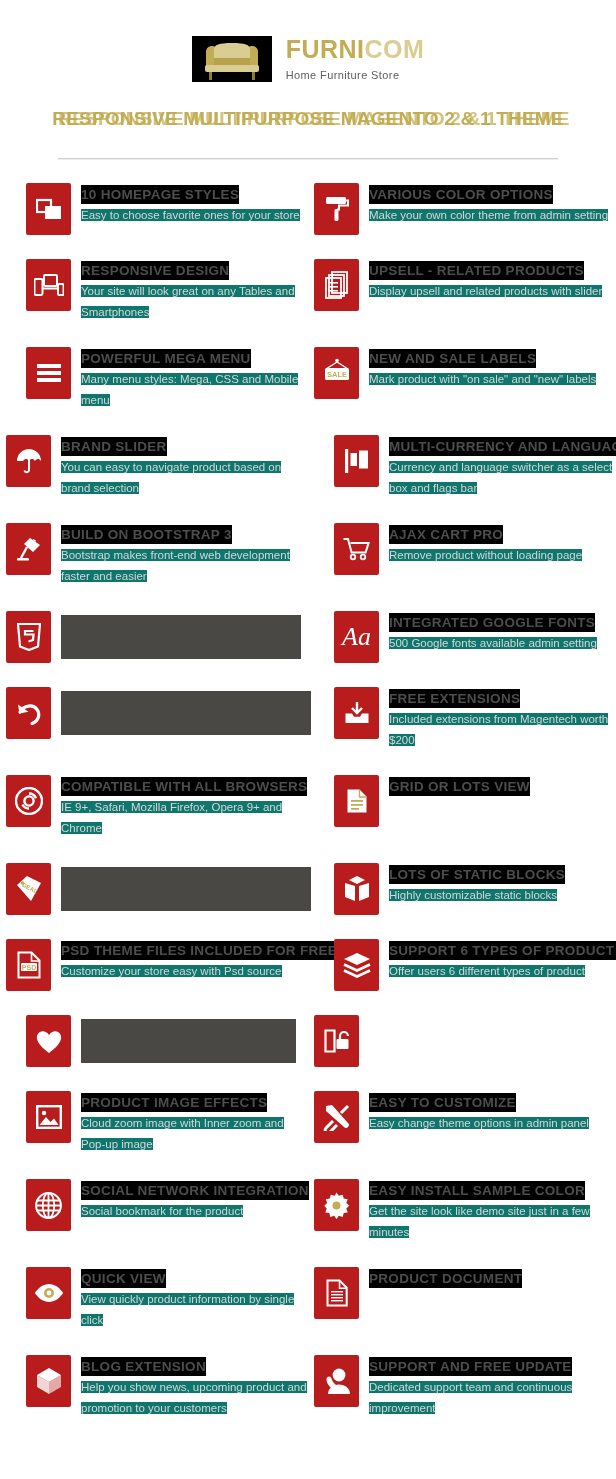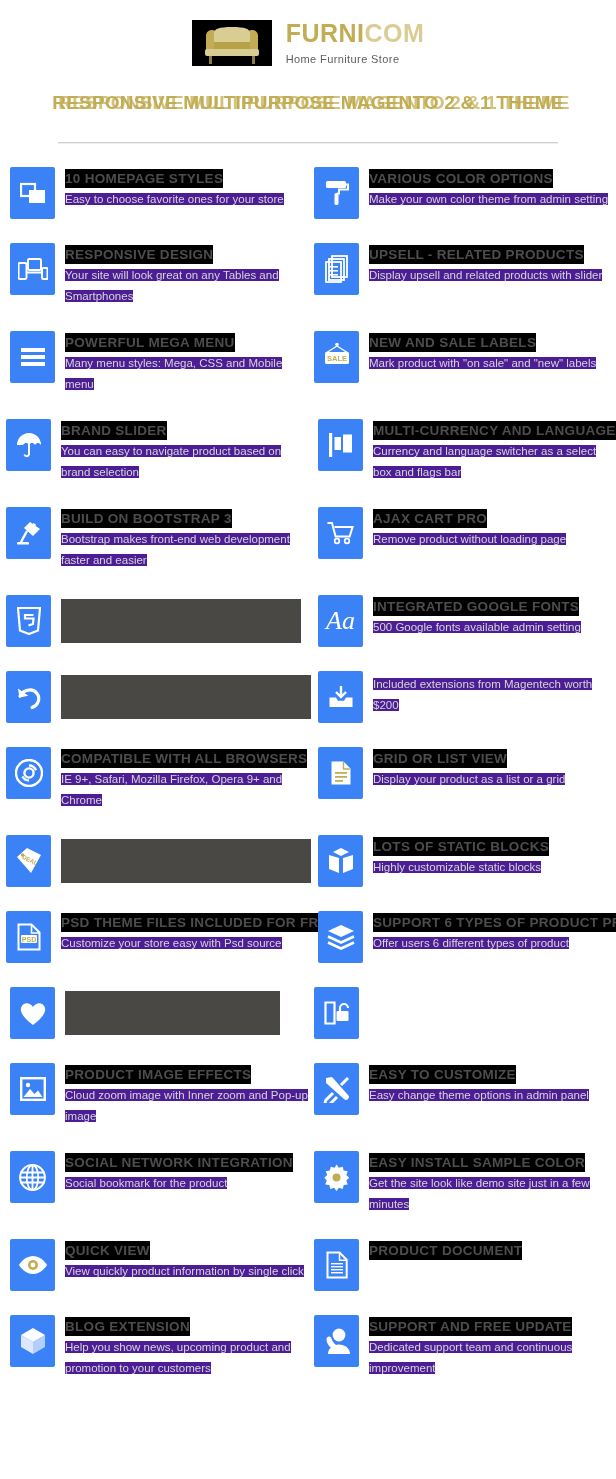"FURNICOM" .header { padding-top: 20px -> 36px }
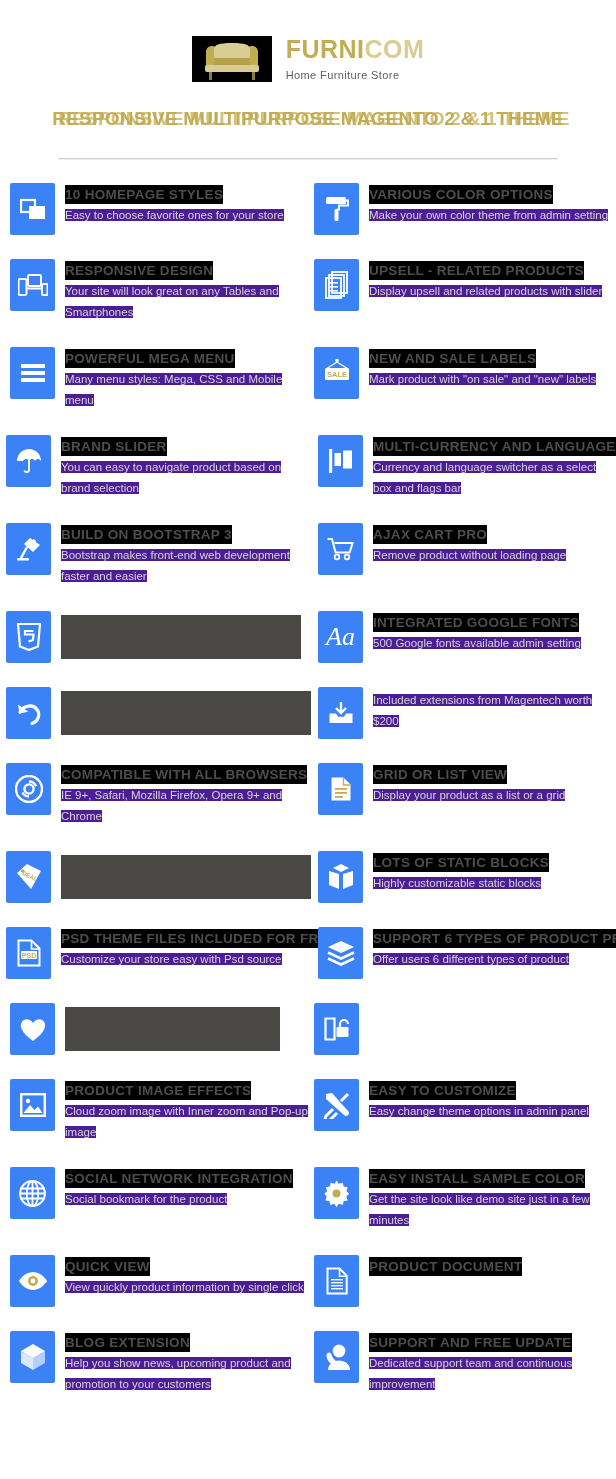"10 HOMEPAGE STYLES" .cell.left { padding-left: 10px -> 26px }
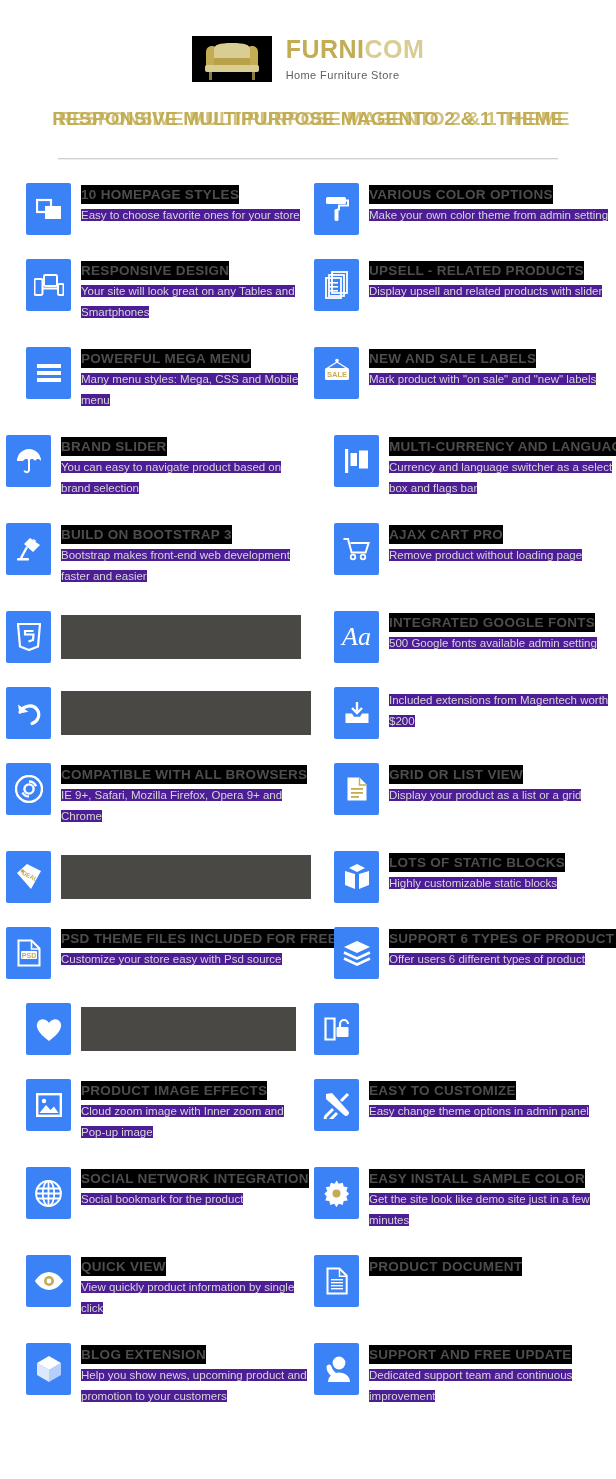"Easy to choose favorite ones" .f-desc { background: #4c1d95 -> #0f766e }
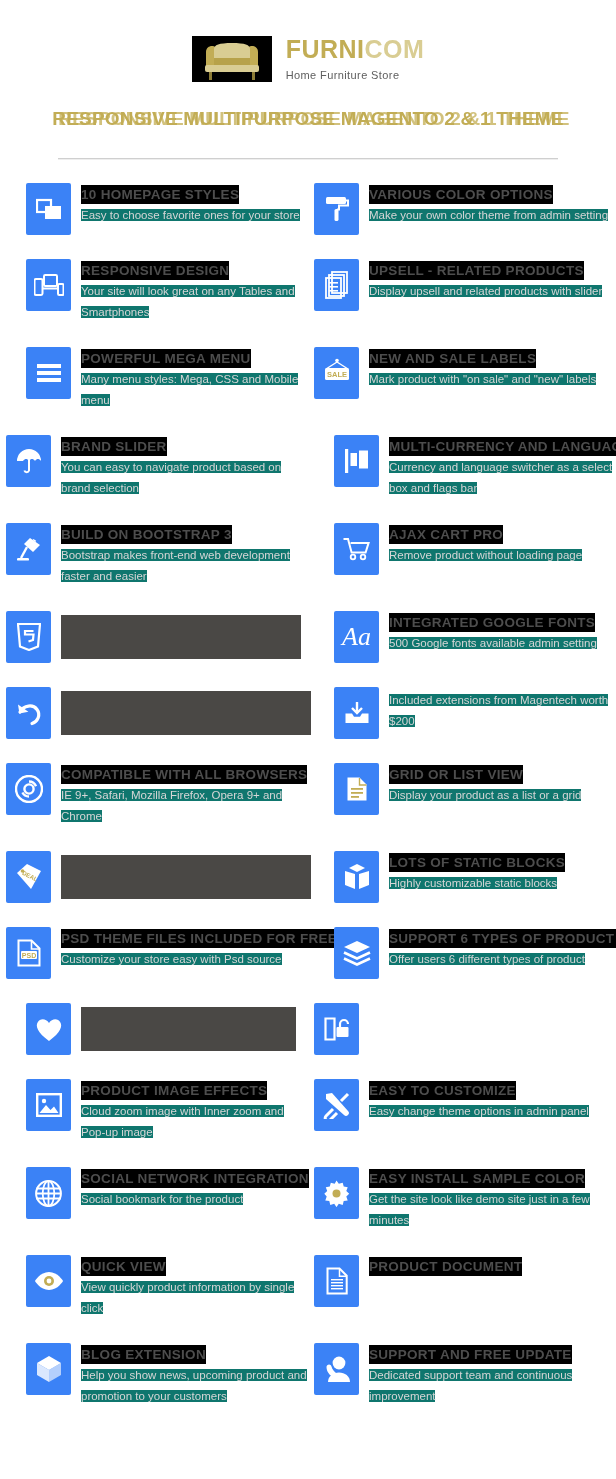"SALE" .icon-box { background: #3b82f6 -> #b91c1c }
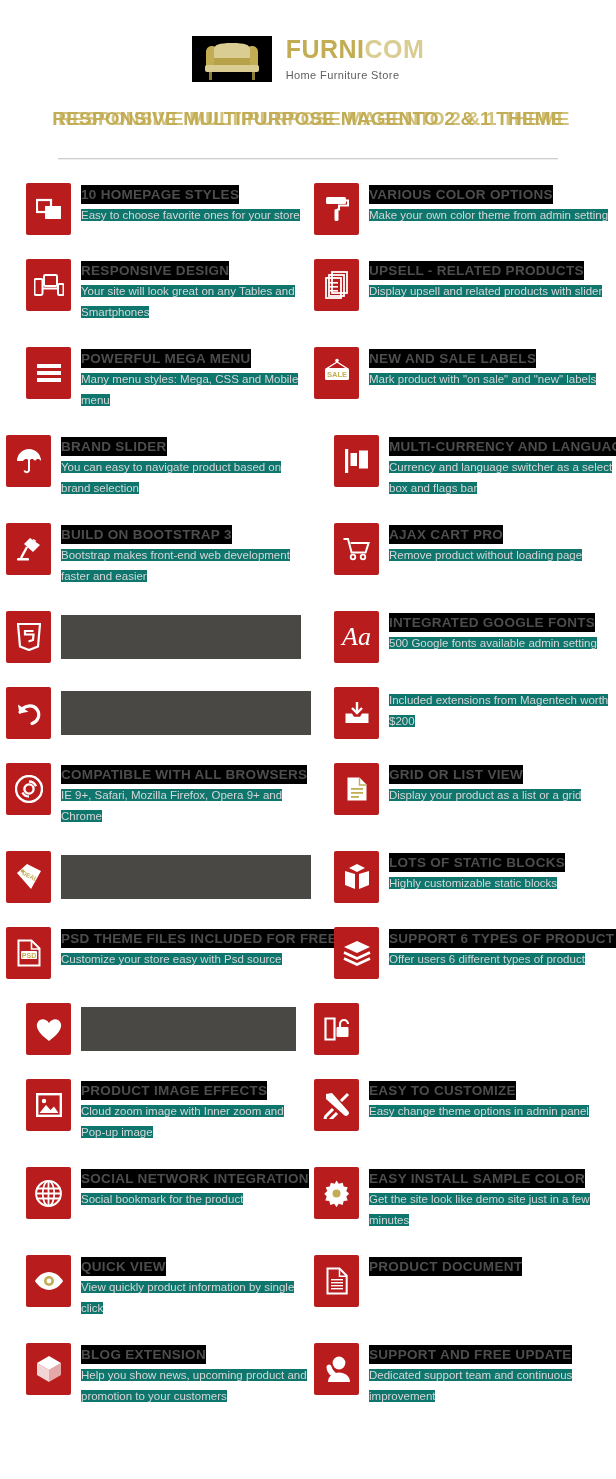"FREE EXTENSIONS" div { html: none -> <div><span>FREE EXTENSIONS</span></div> }
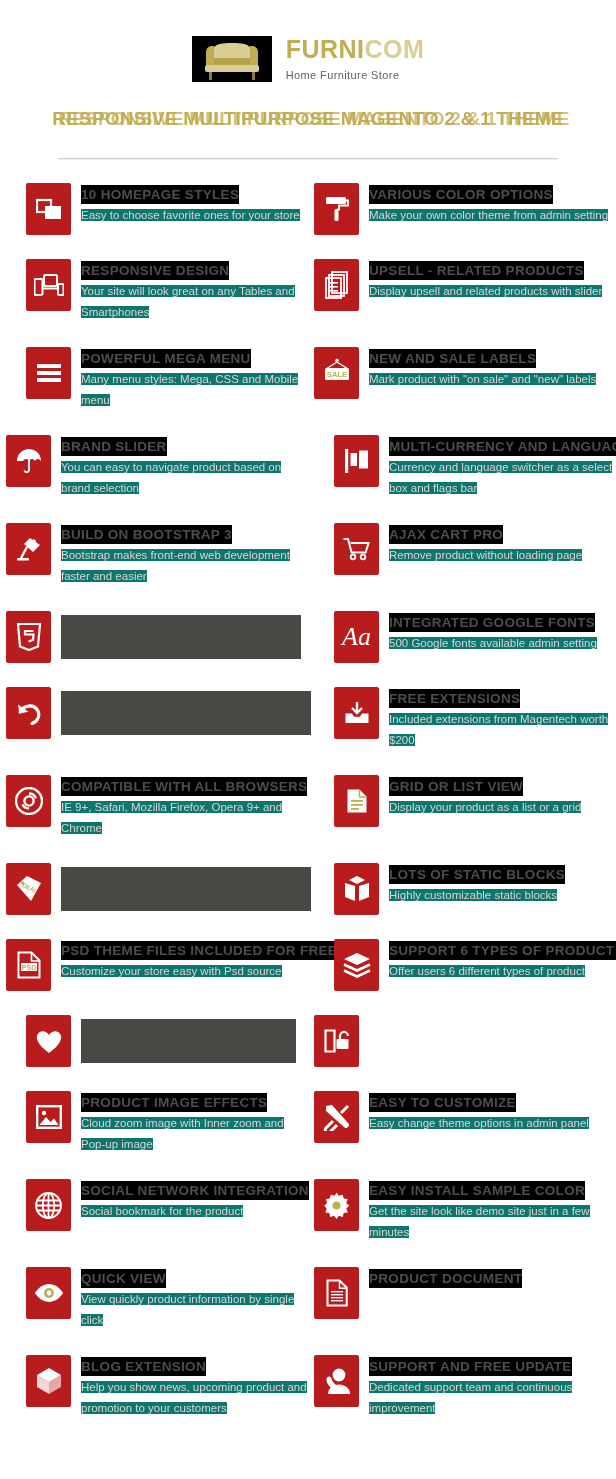"GRID OR LIST VIEW" span.f-title { text: LIST -> LOTS }
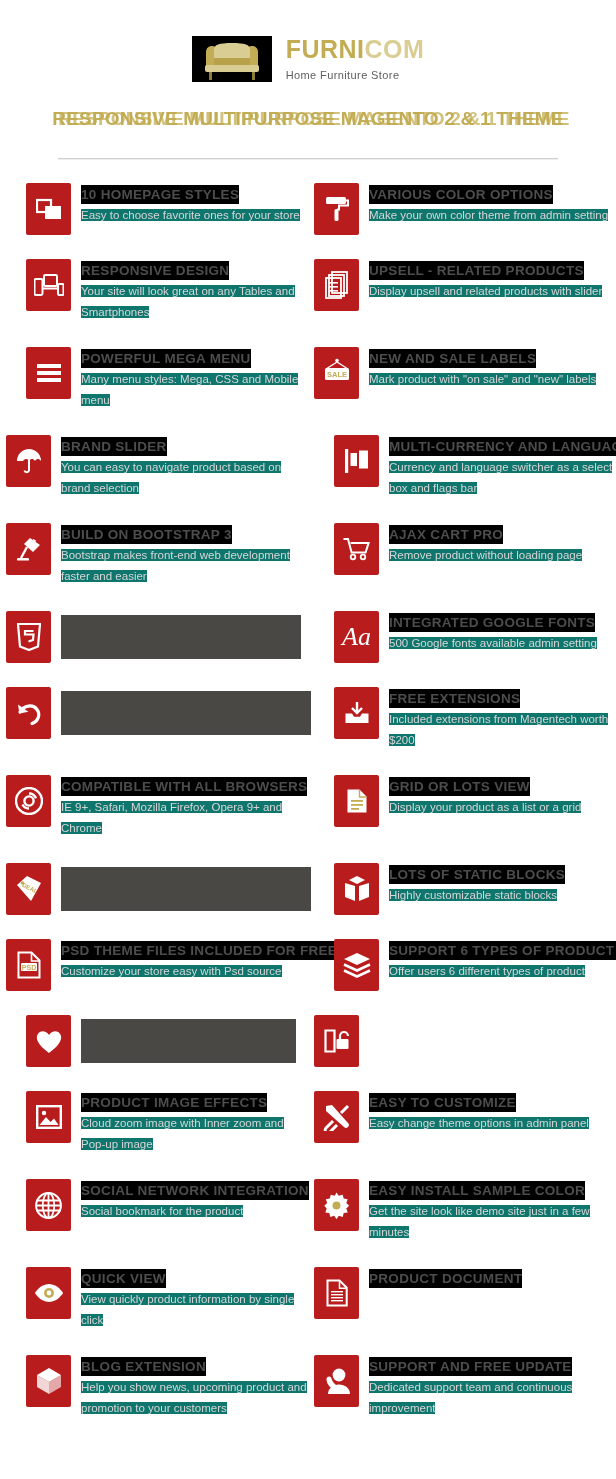"Display your product as a" div.f-desc-wrap { html: <div><span>Display your product as a list or a grid</span></div> -> none }
